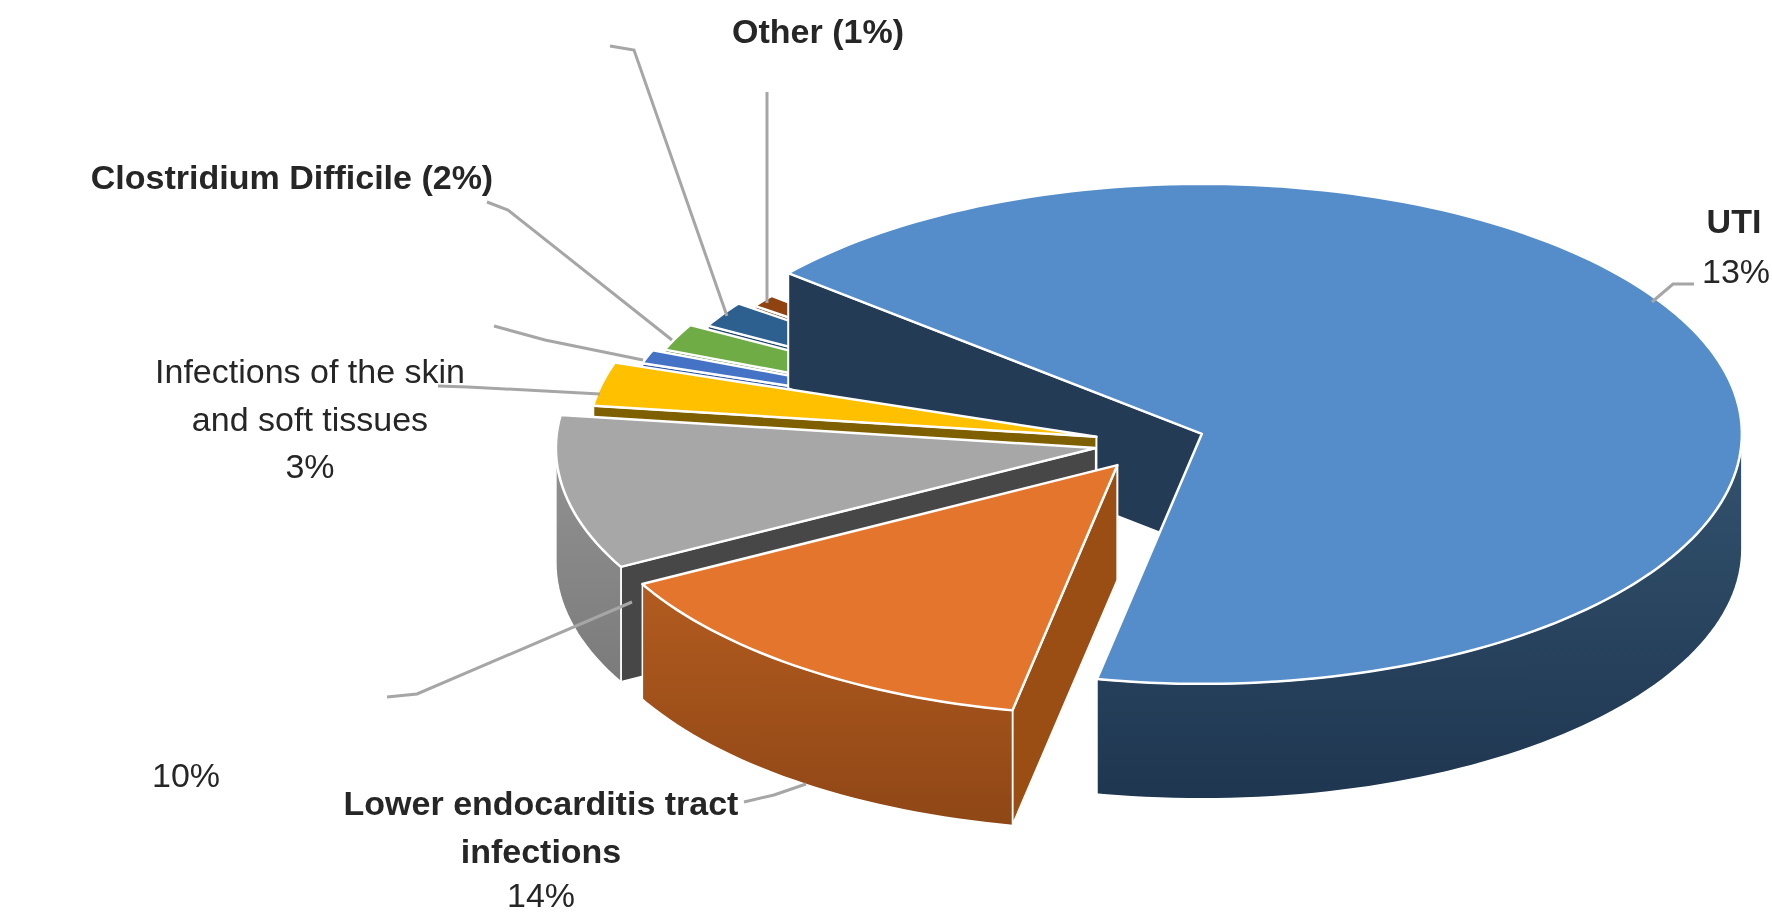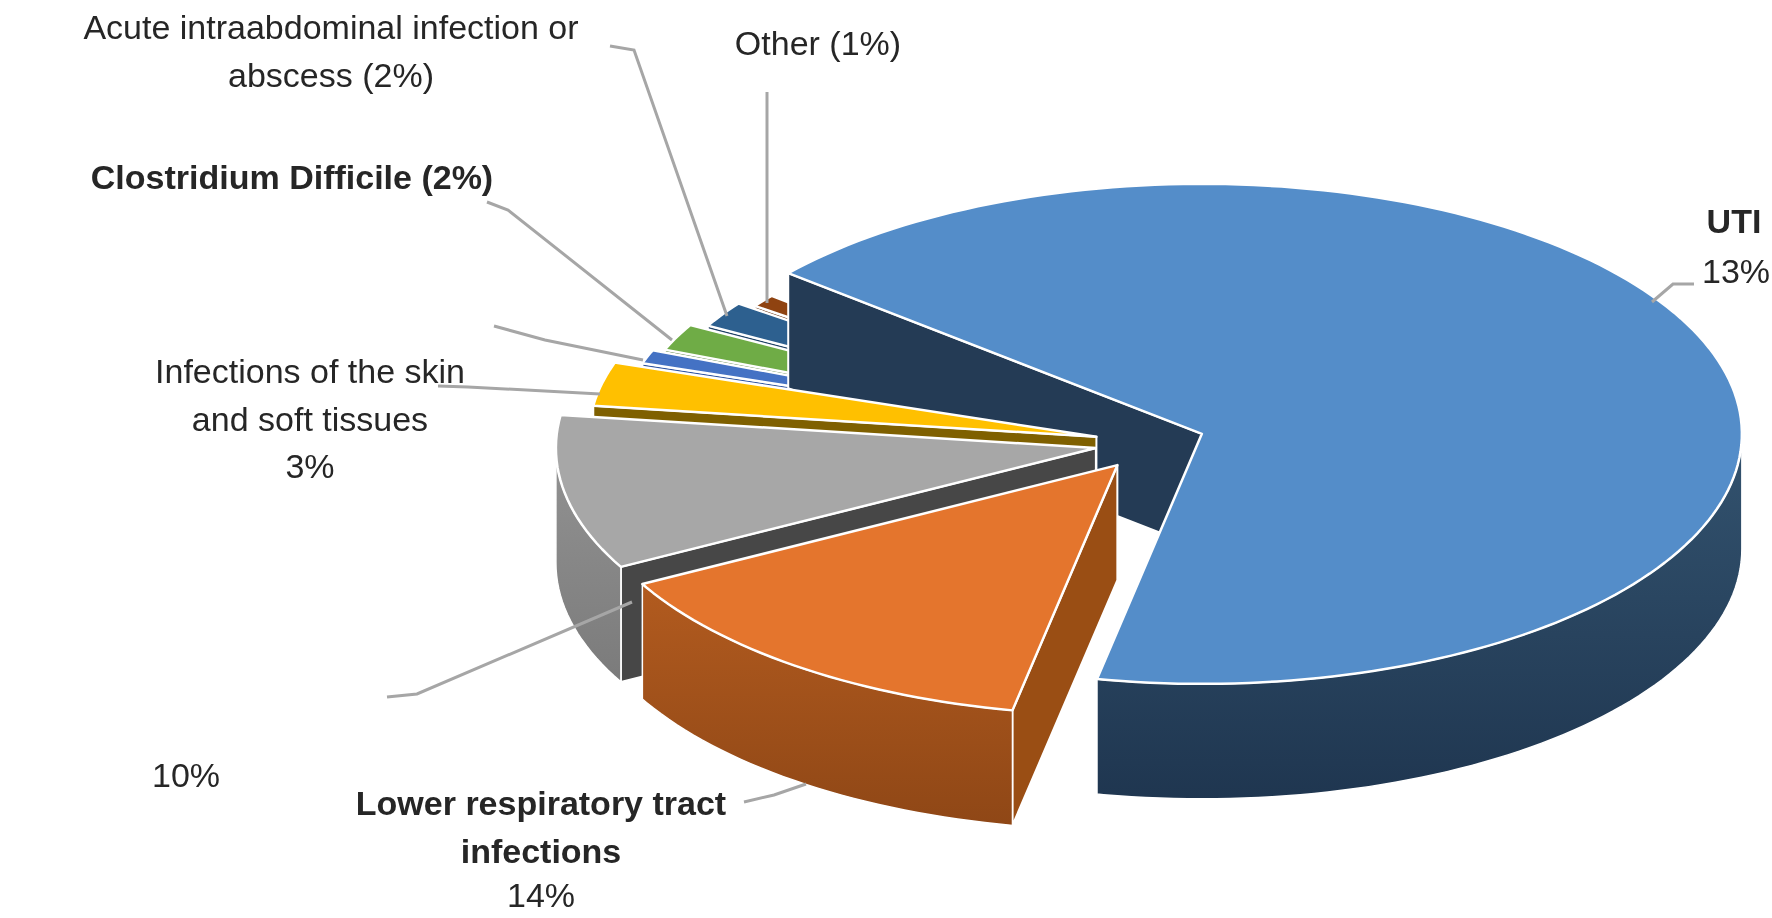"Acute intraabdominal infection or" div.lbl { html: <div>Acute intraabdominal infection or abscess (2%)</div> -> none }
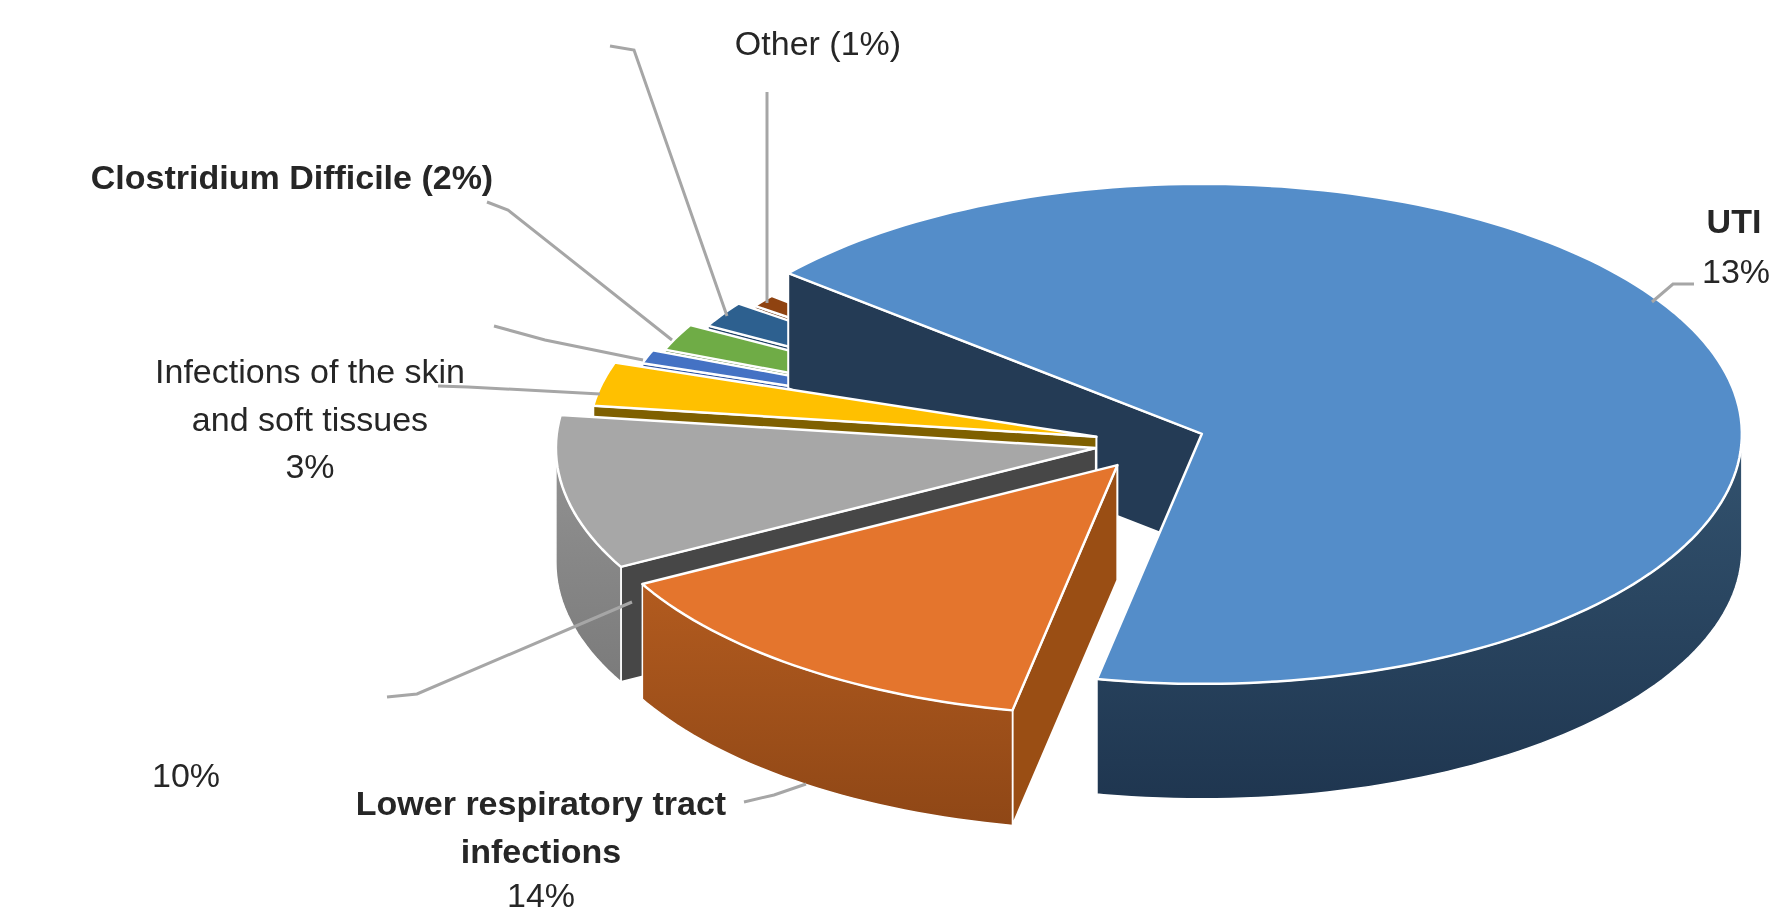"Other (1%)" #label-other { font-weight: none -> bold; top: 20px -> 8px }
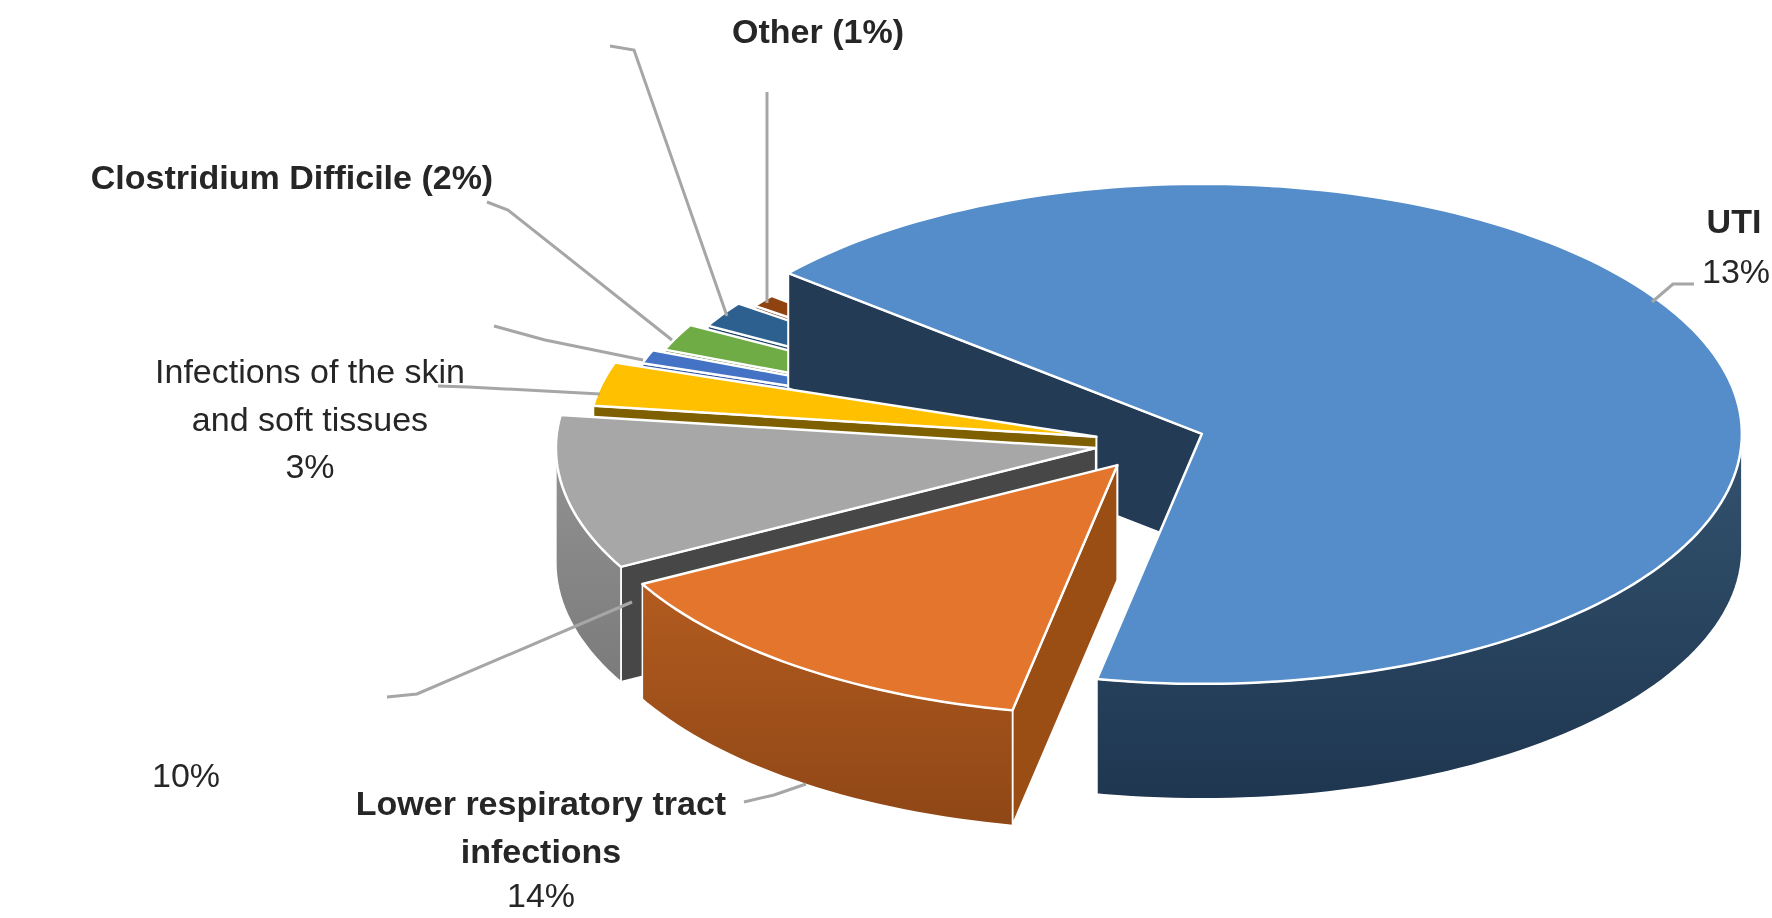"Lower respiratory tract" div.lbl { text: respiratory -> endocarditis }
